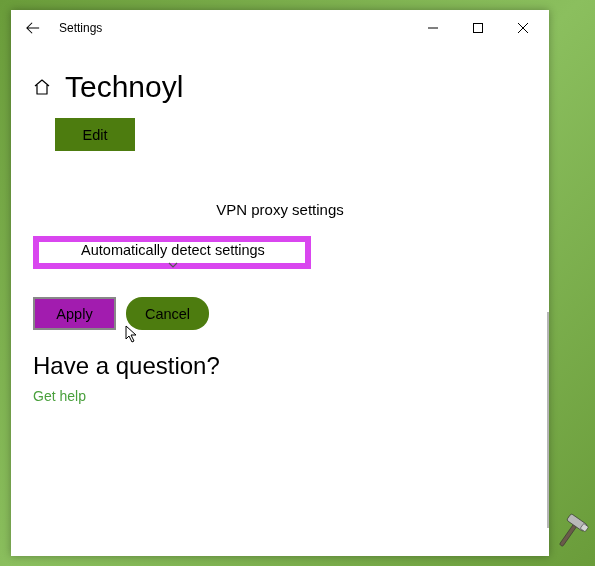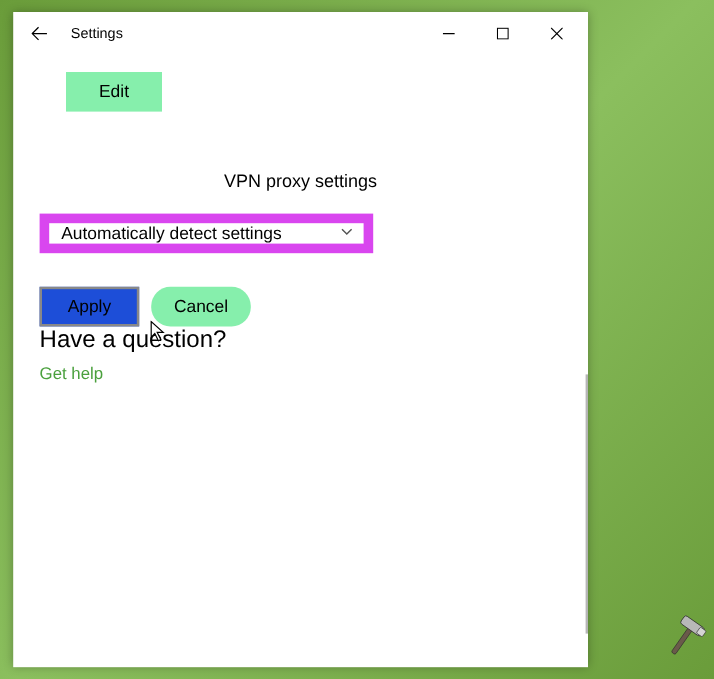"Settings" .window { width: 479px -> 538px }
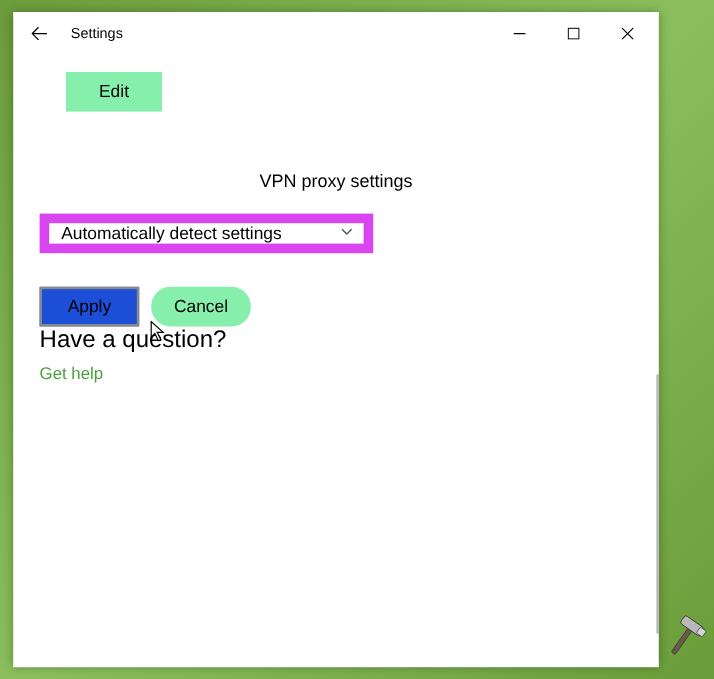"Technoyl" div.heading-row { html: none -> <div> <span> <svg> <path></path> </svg> </span> <div>Technoyl</div> </div> }
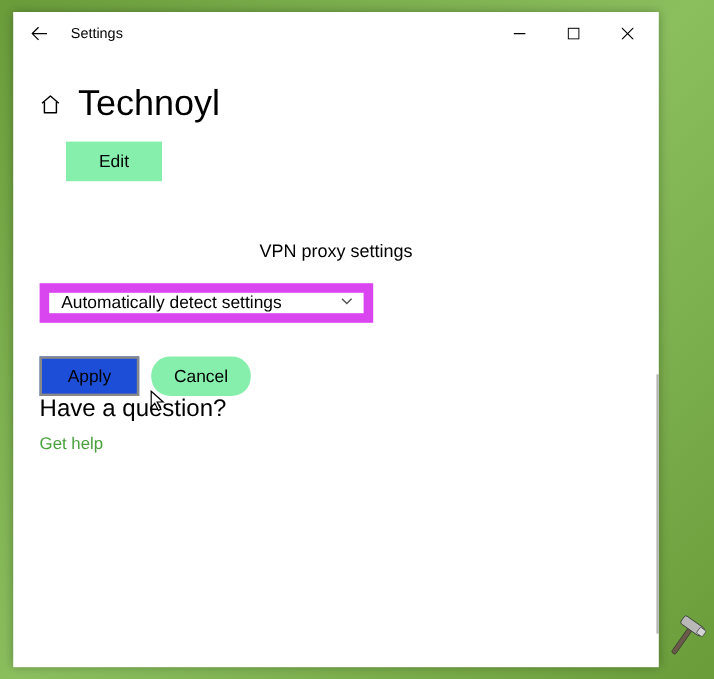"Edit" .btn { background: #86efac -> #4d7c0f }
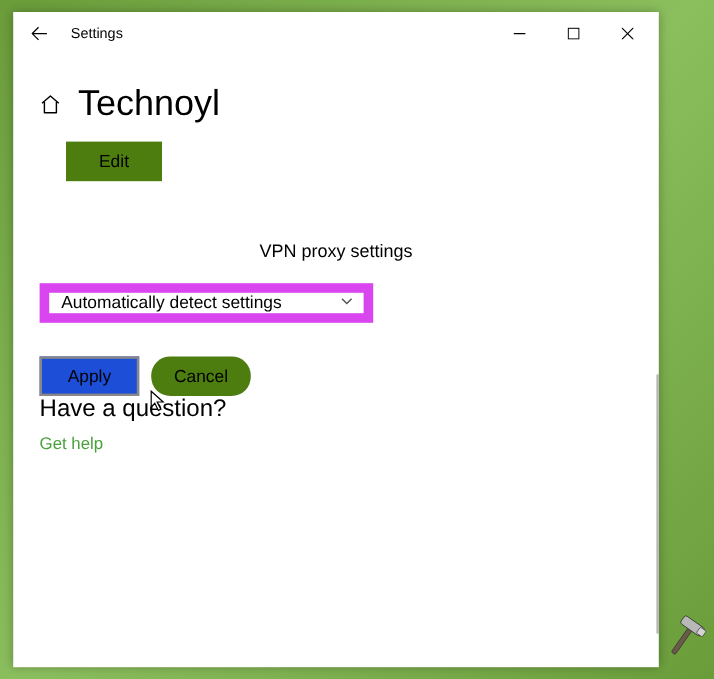"Automatically detect settings" .dropdown { border: 8px solid #d946ef -> 6px solid #d946ef; flex-direction: none -> column }
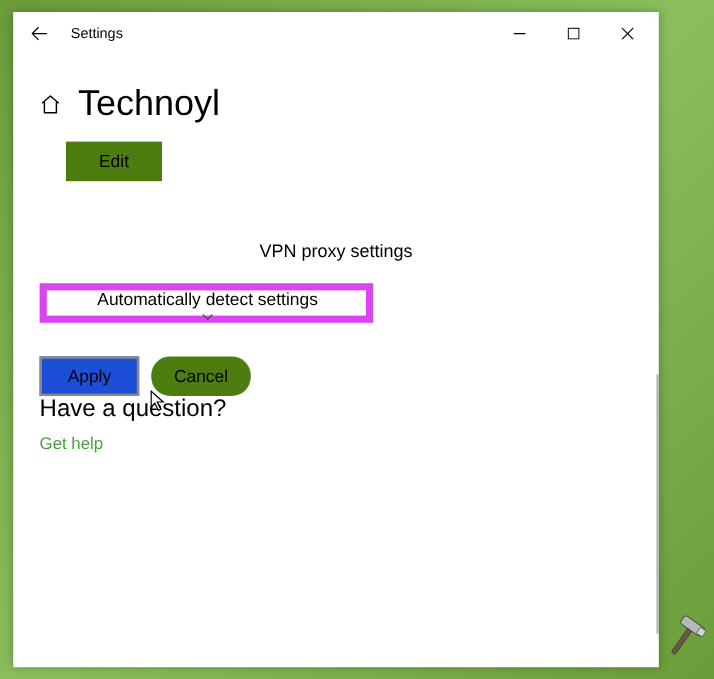"Apply" .btn-apply { background: #1d4ed8 -> #a21caf }
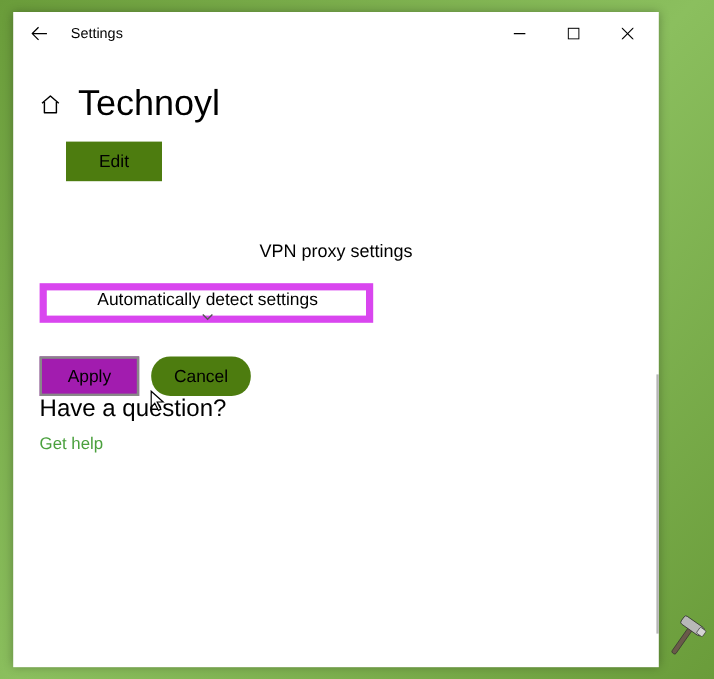"Have a question?" .question-heading { font-size: 20px -> 24px; margin-top: none -> 22px }
